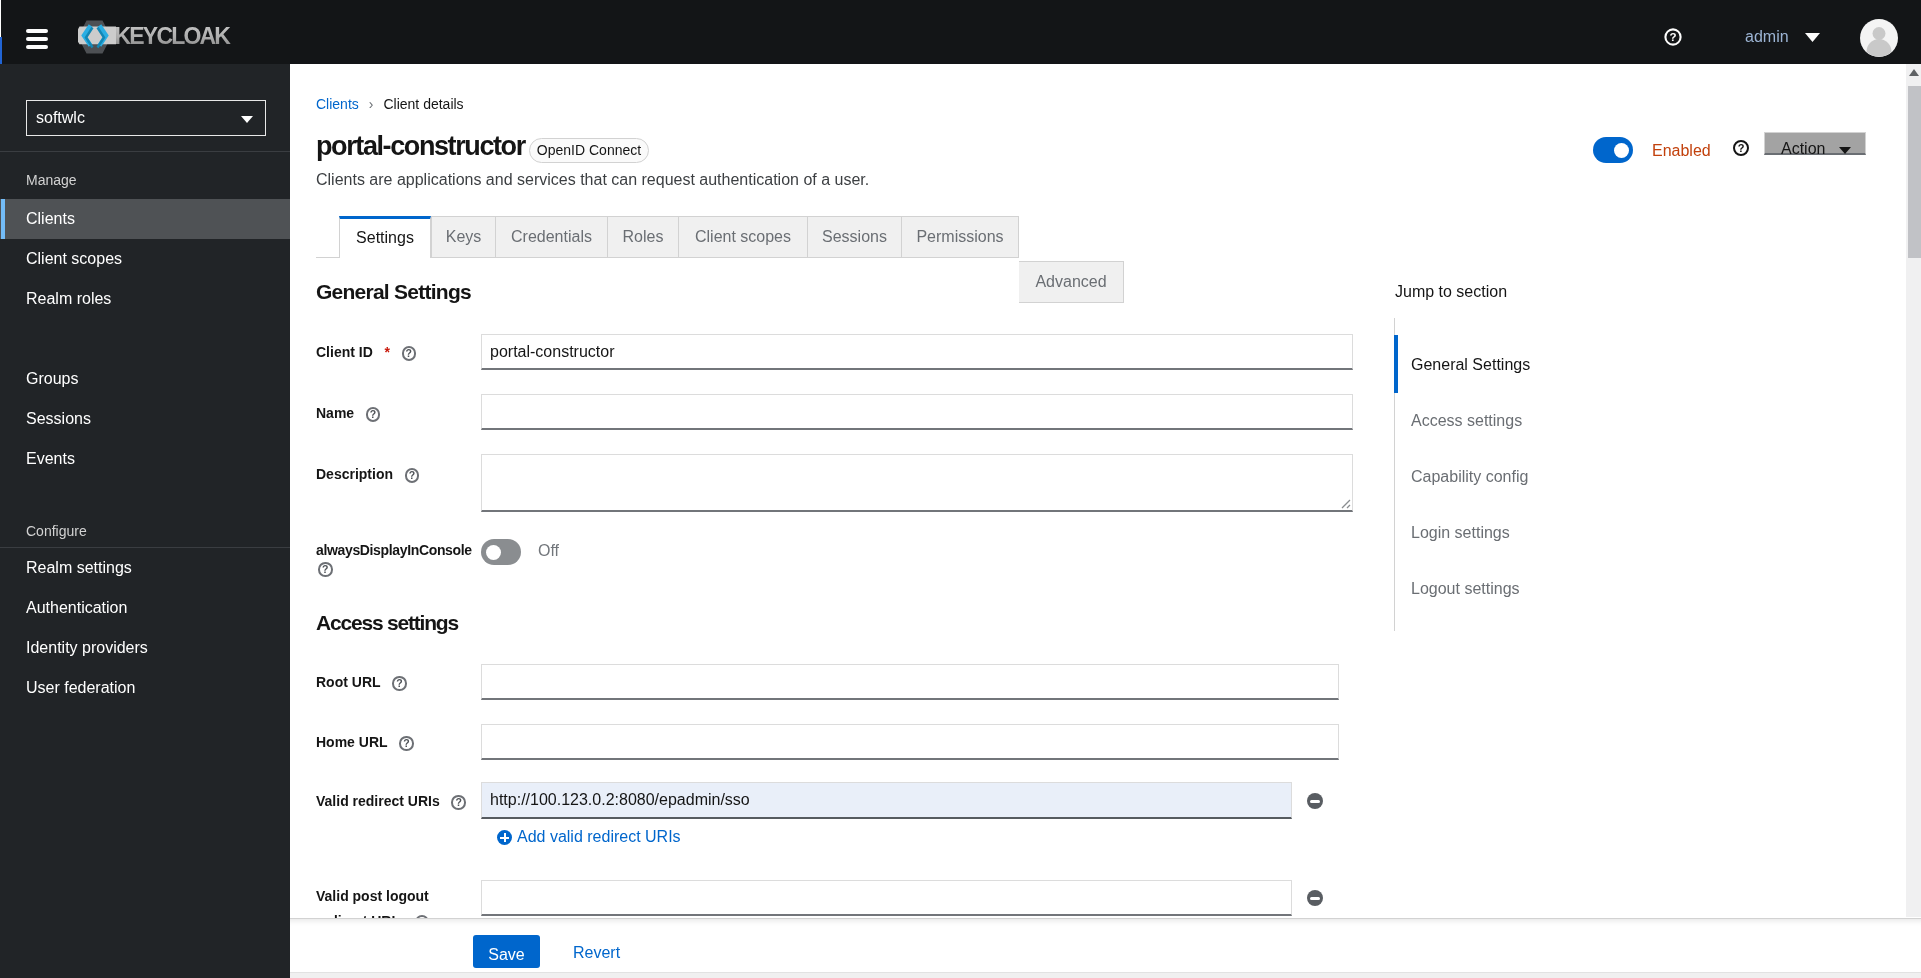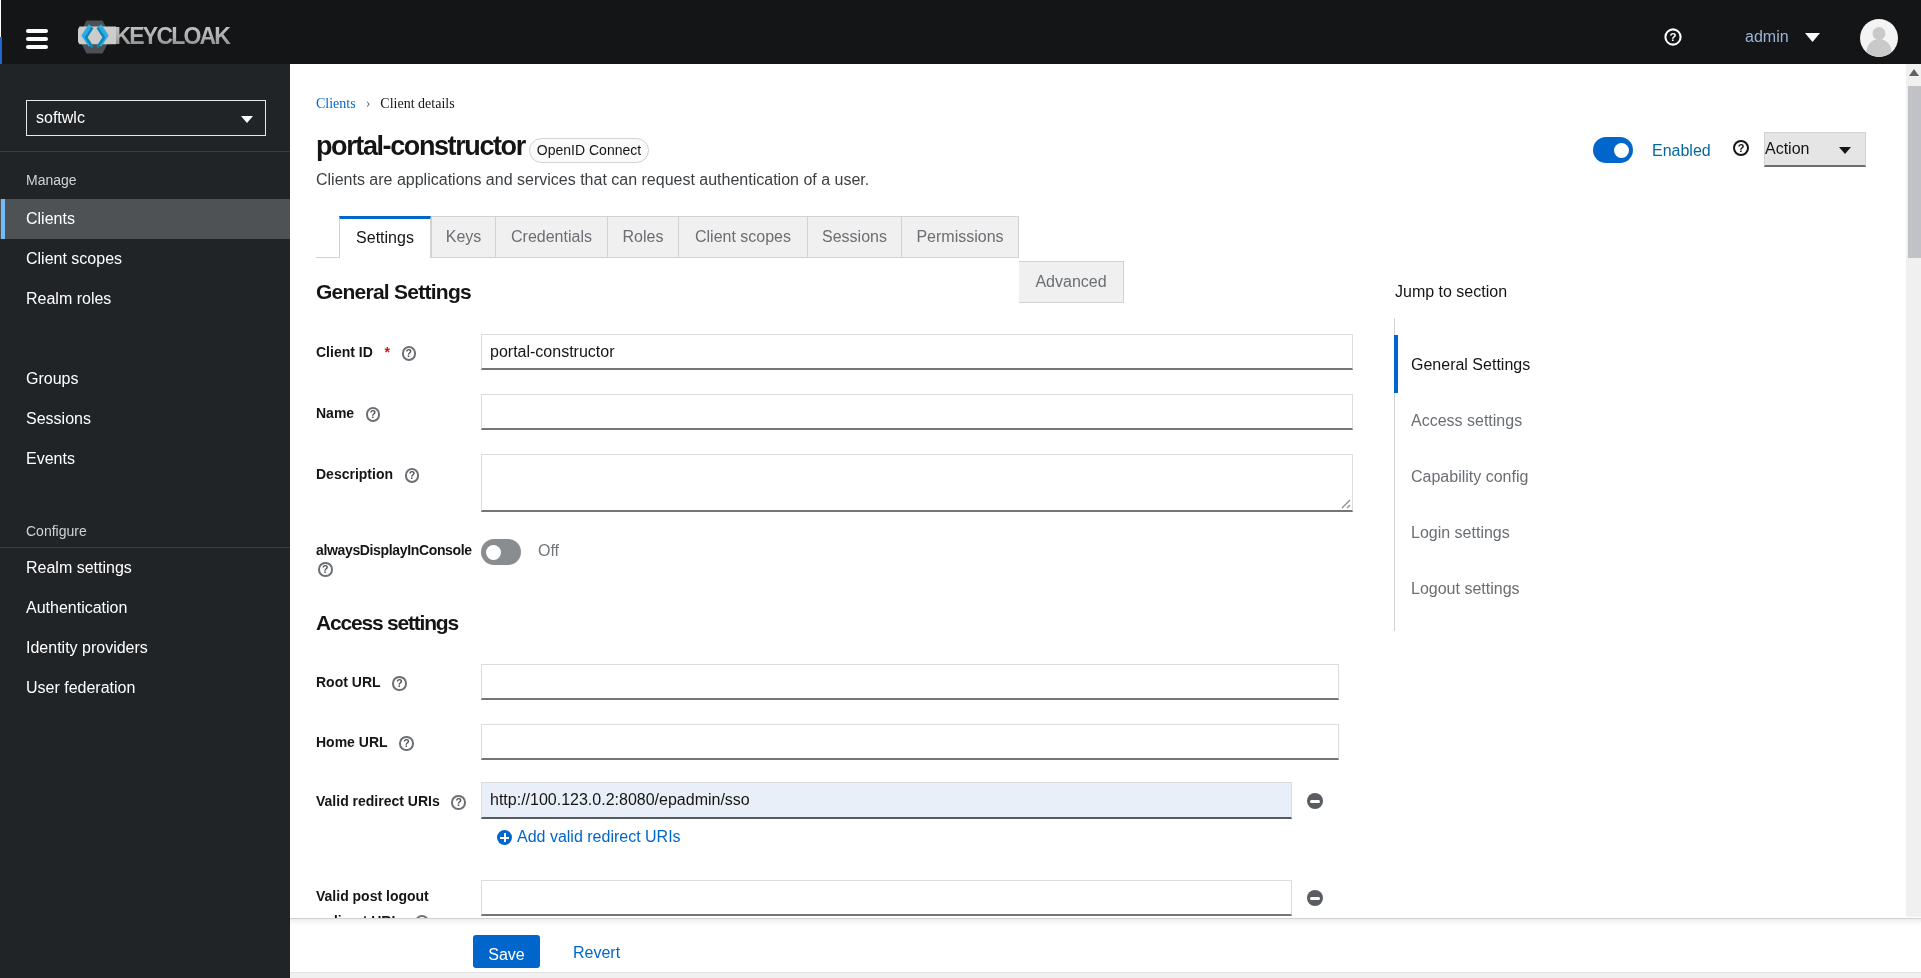"Clients › Client details" #bc { font-family: Liberation Serif, serif -> none }
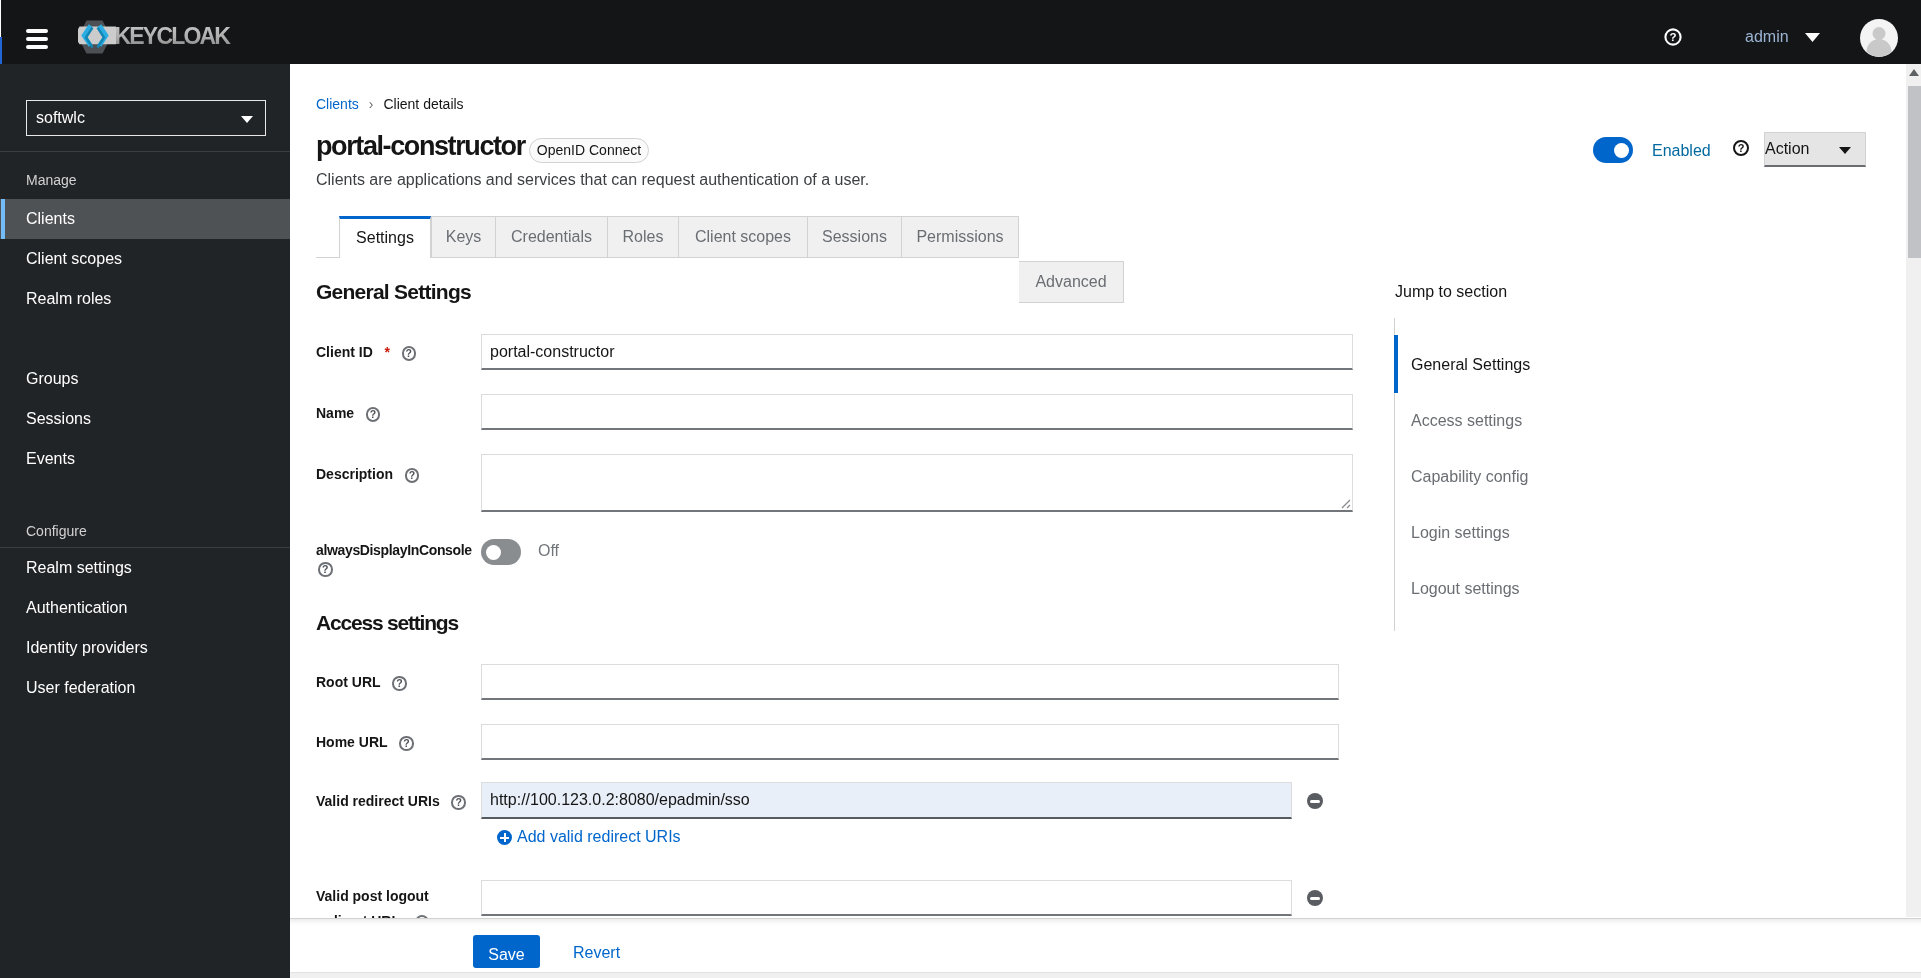"Enabled" div.abs { color: #0369a1 -> #c2410c }
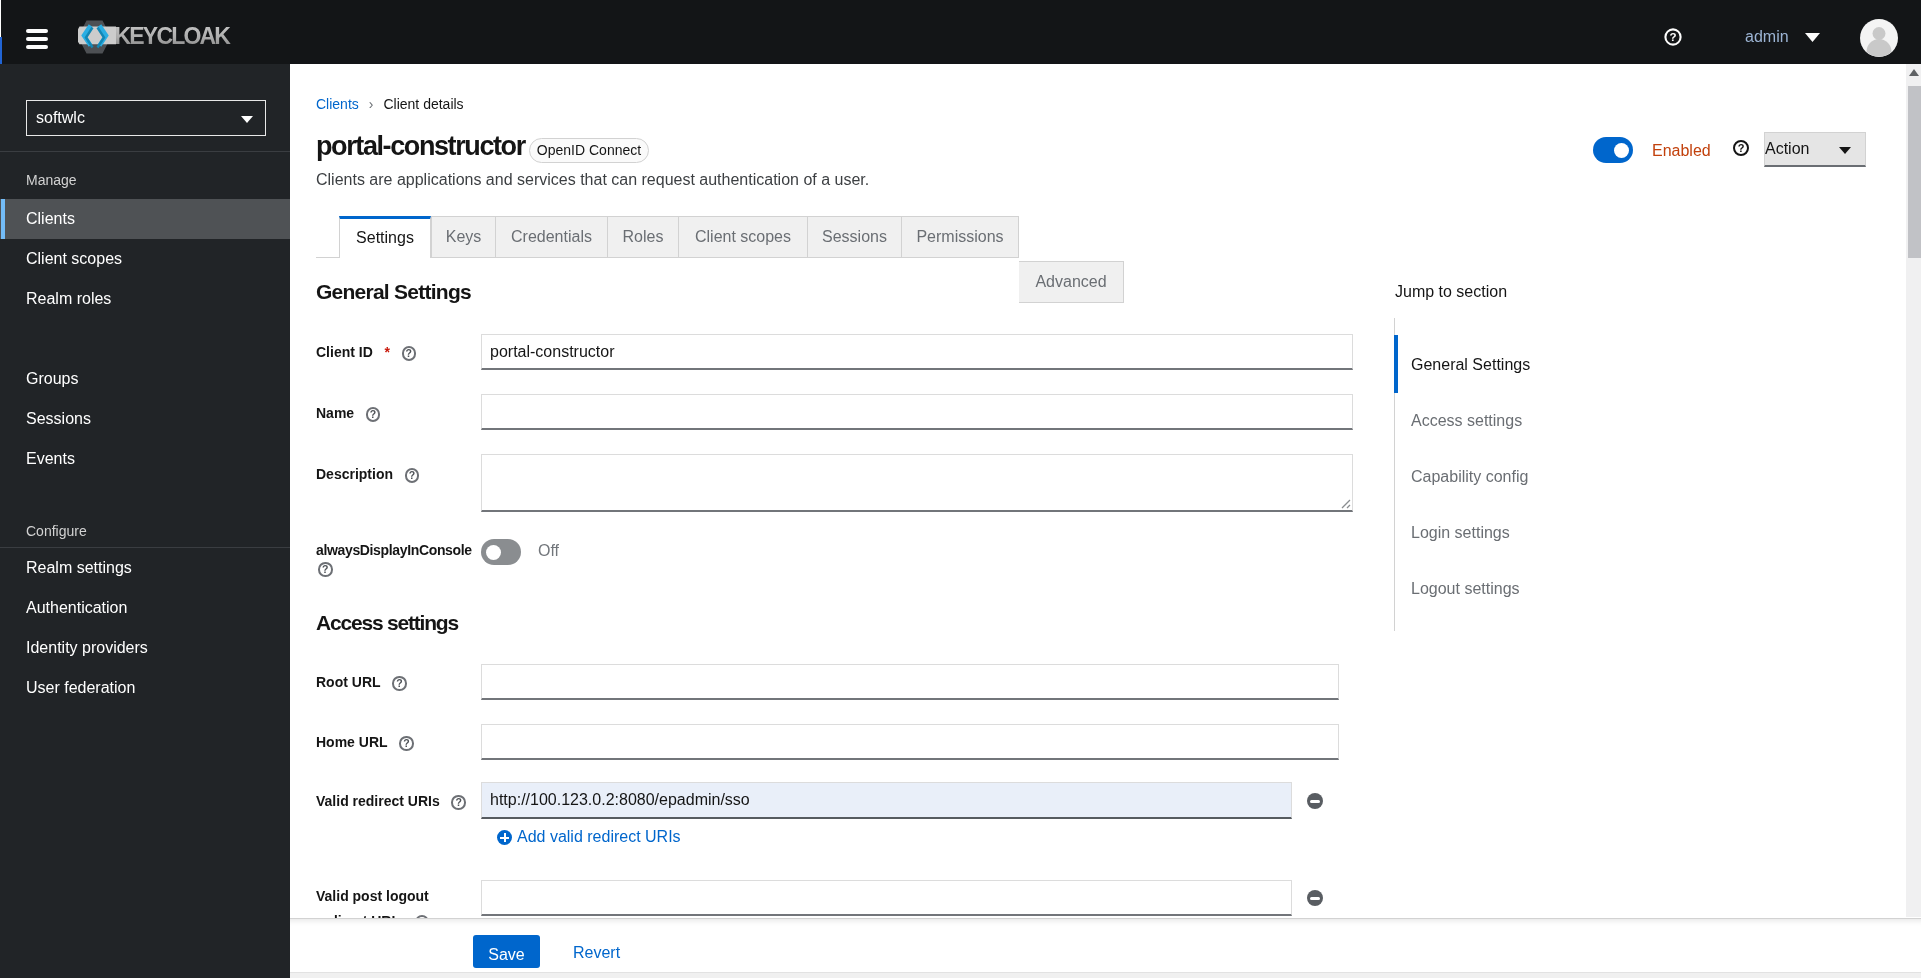"Action" #action { background: #e5e5e5 -> #a3a3a3; height: 35px -> 23px; padding-left: none -> 16px }
